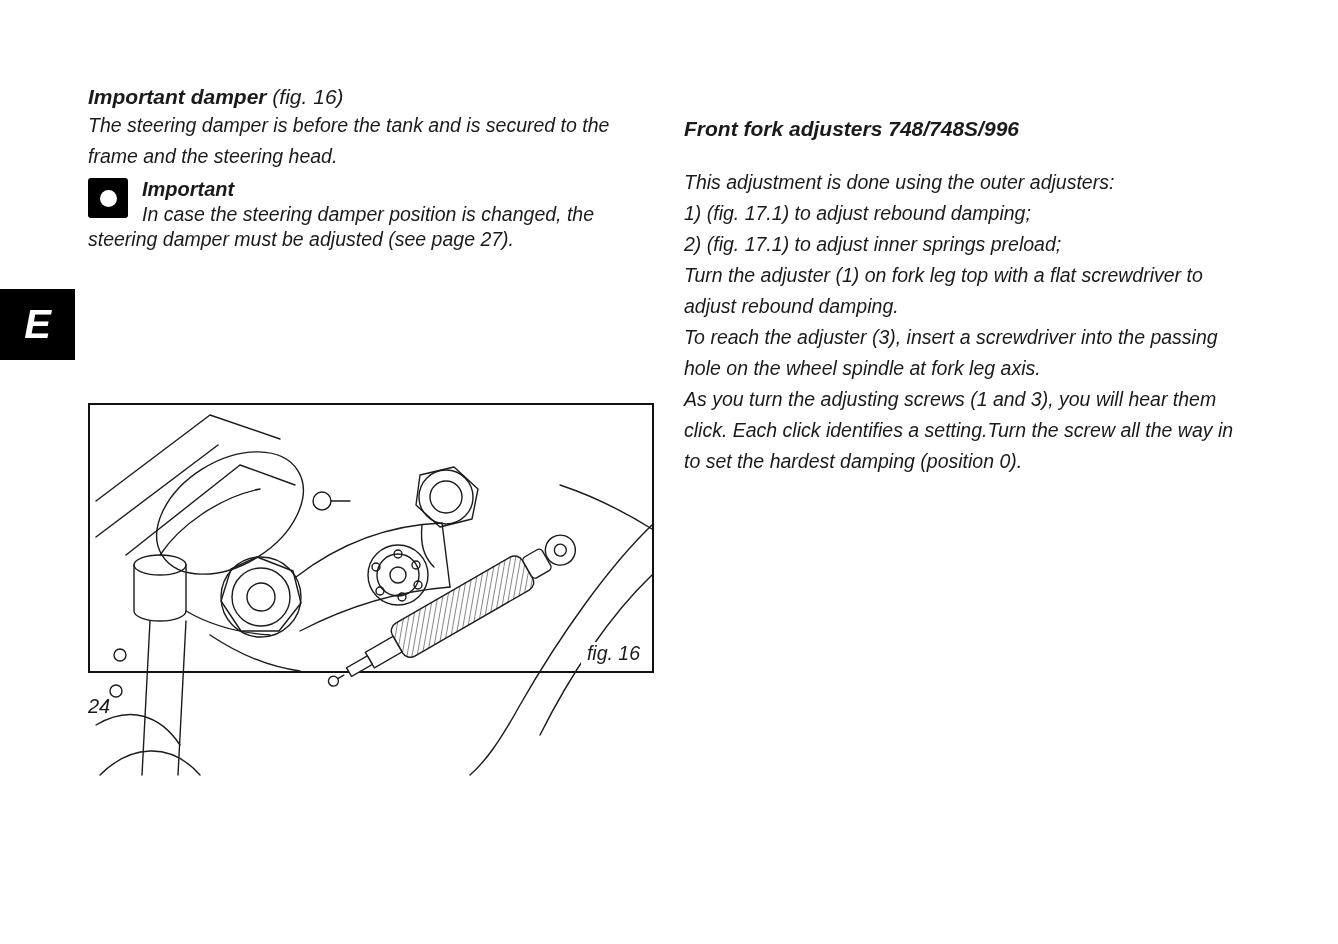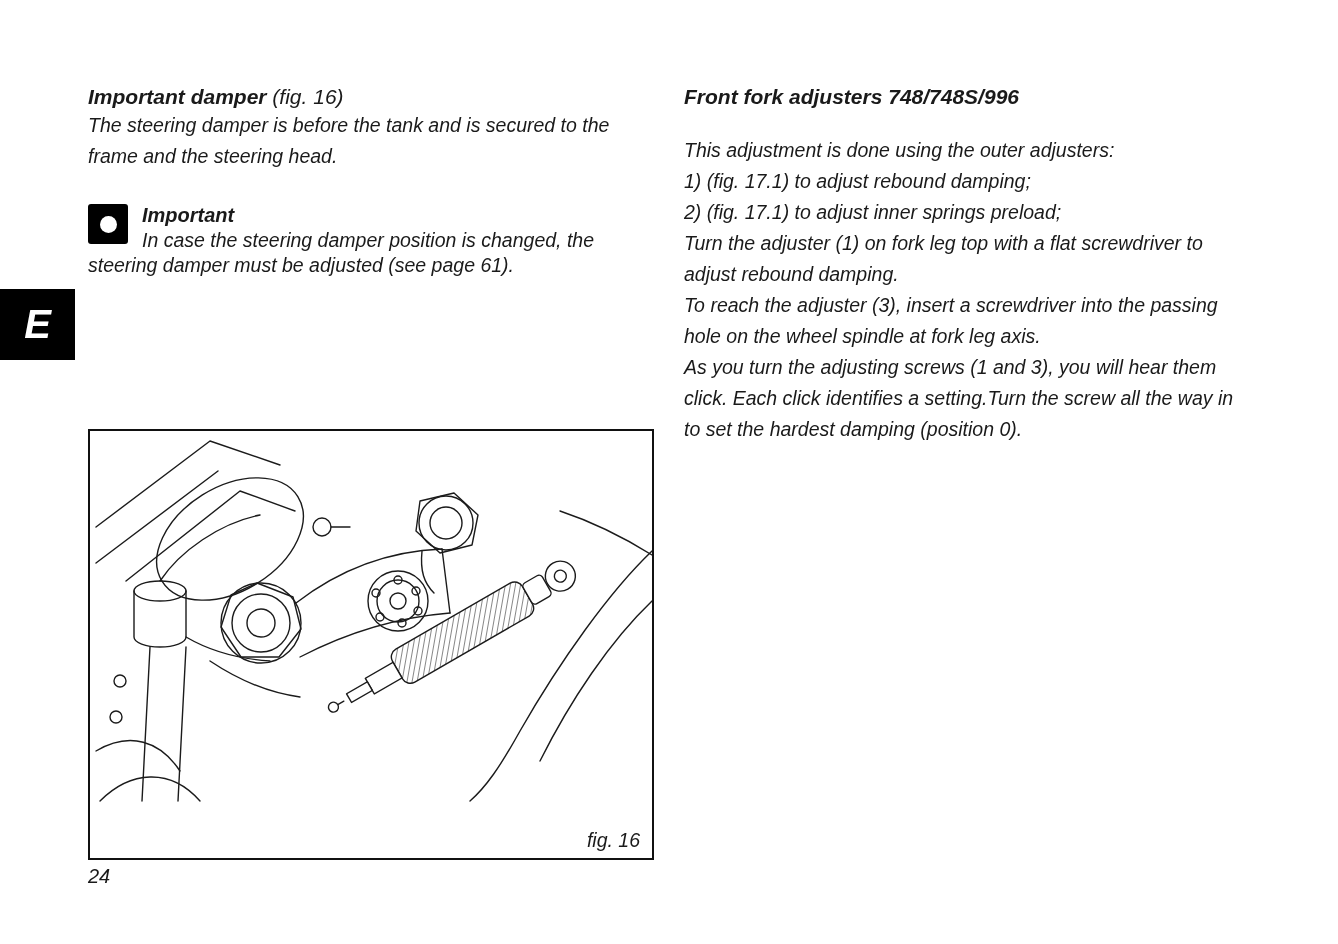"Front fork adjusters 748/748S/996" .col-right { margin-top: none -> 32px }
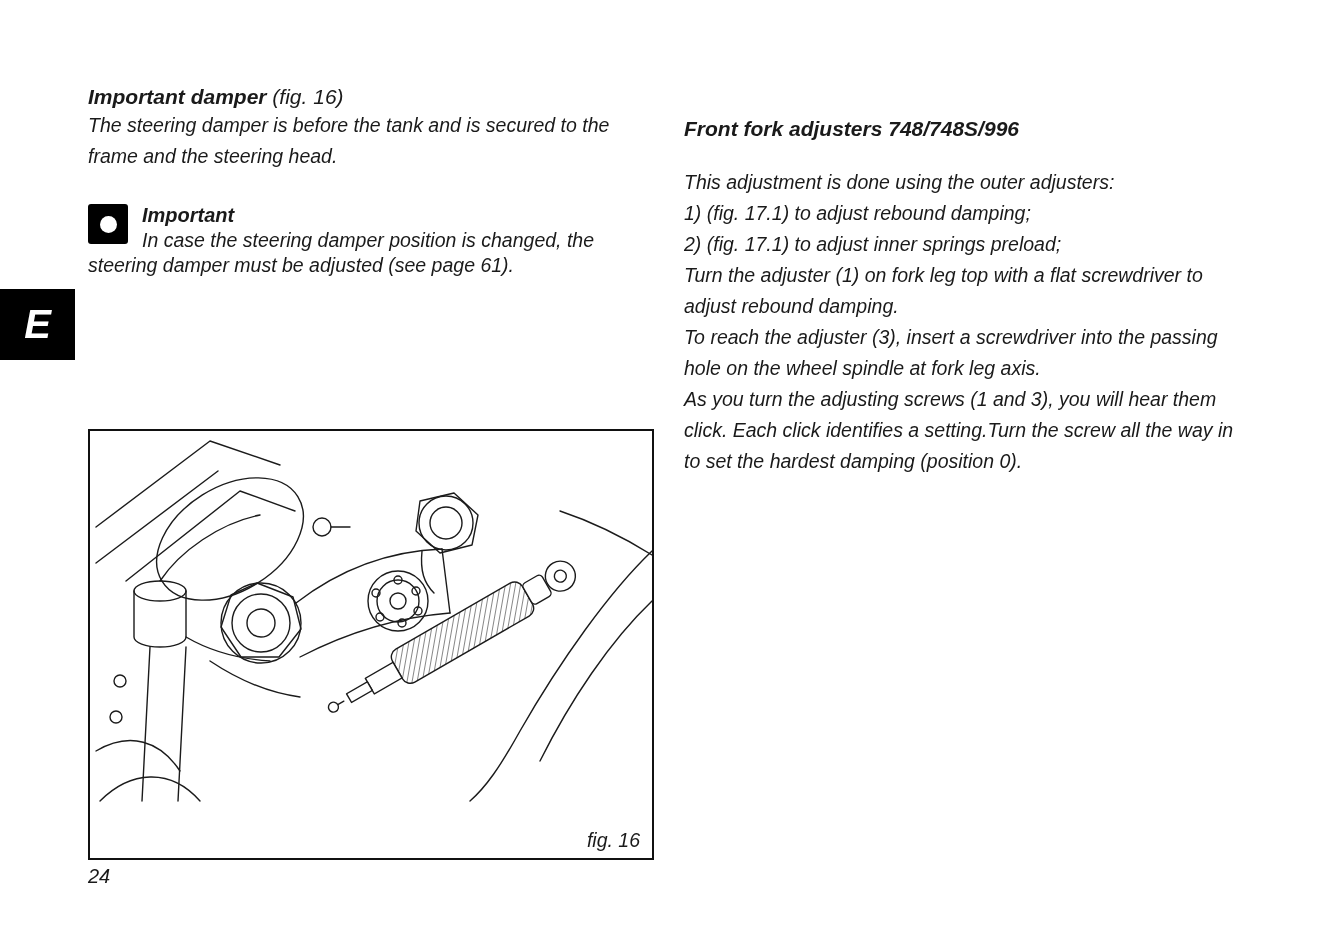"Important" .important { margin-top: 30px -> 4px }
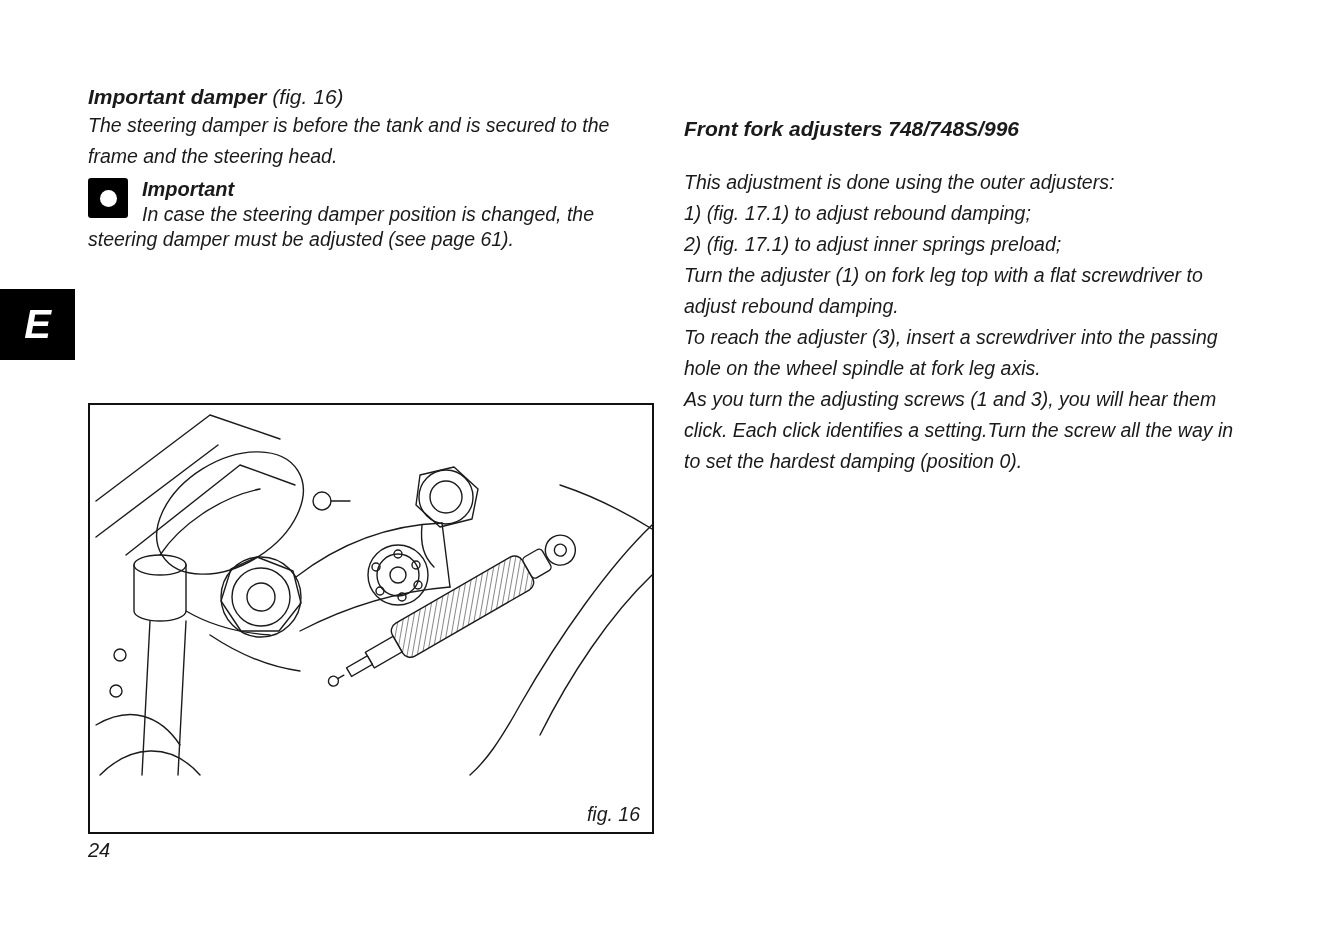"In case the steering damper" div.imp-text { text: 61 -> 27 }
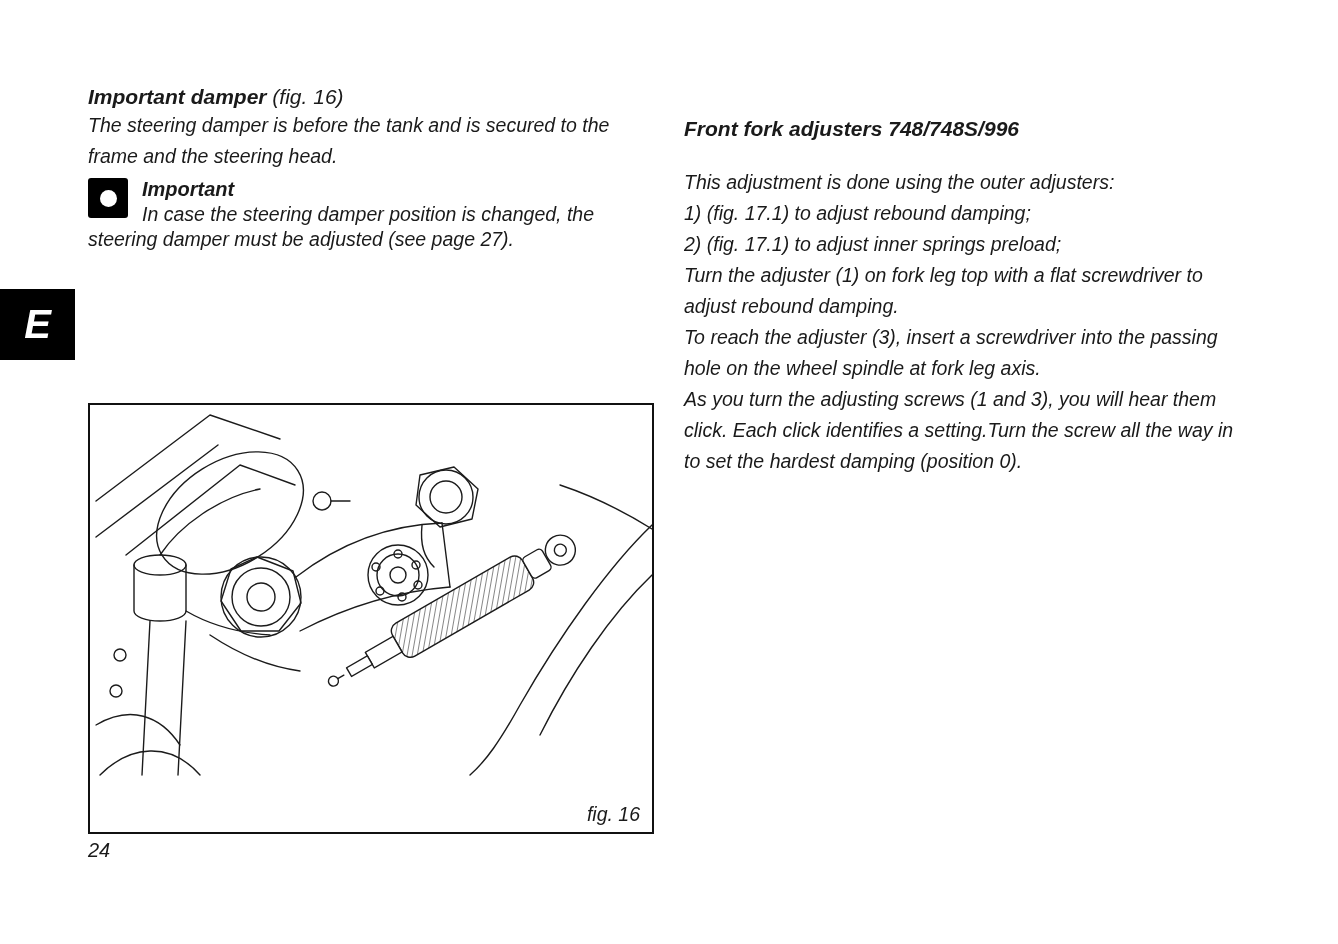"fig. 16" figure.fig-box { height: 431px -> 270px }
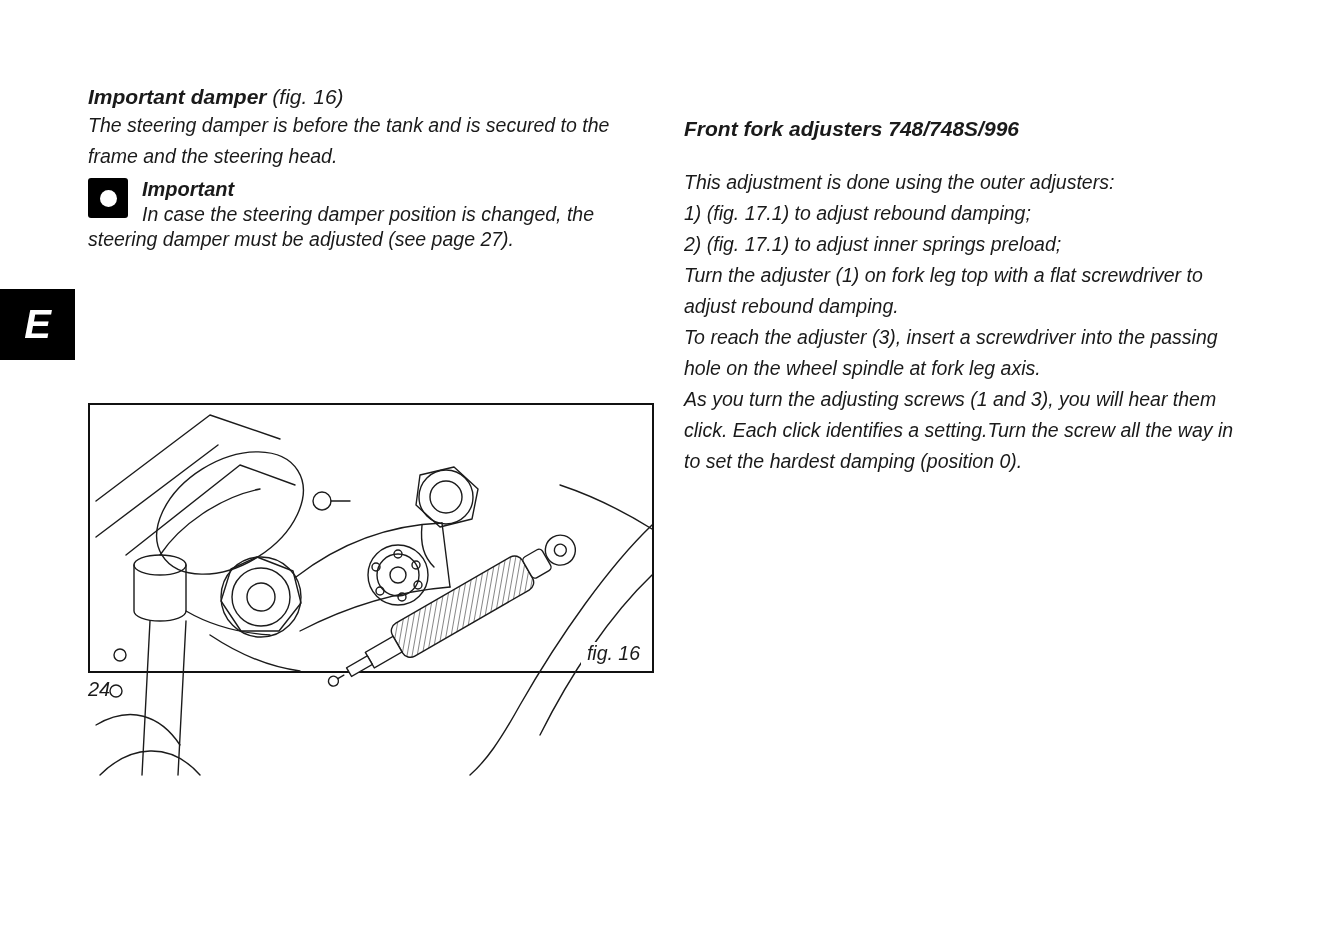"24" .page-number { margin-top: 3px -> 20px }
